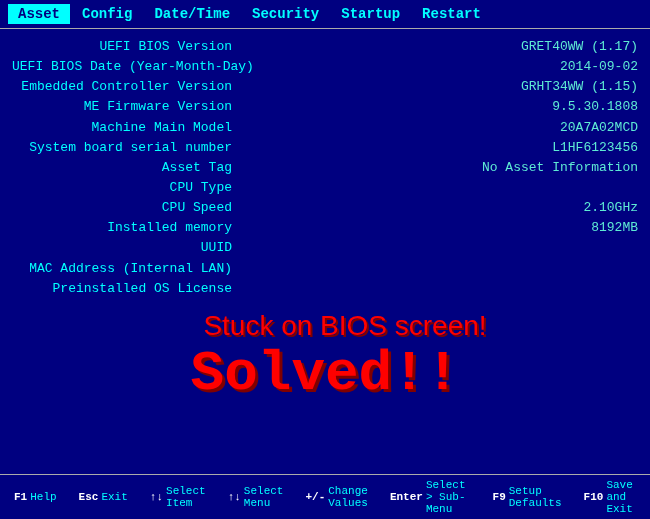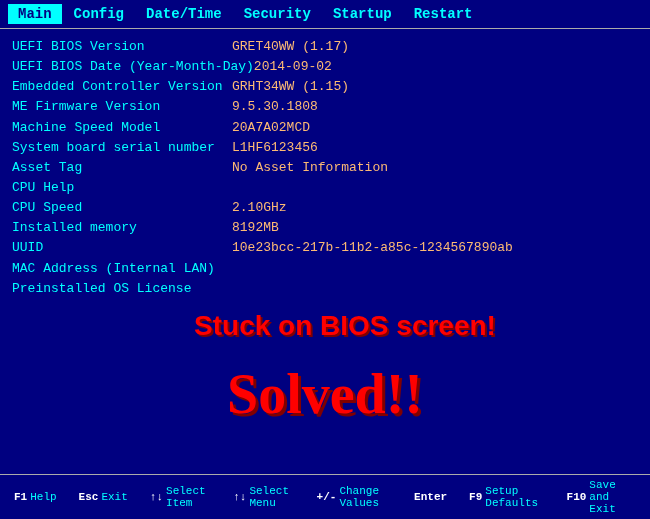"Main" div.menu-item { text: Main -> Asset }
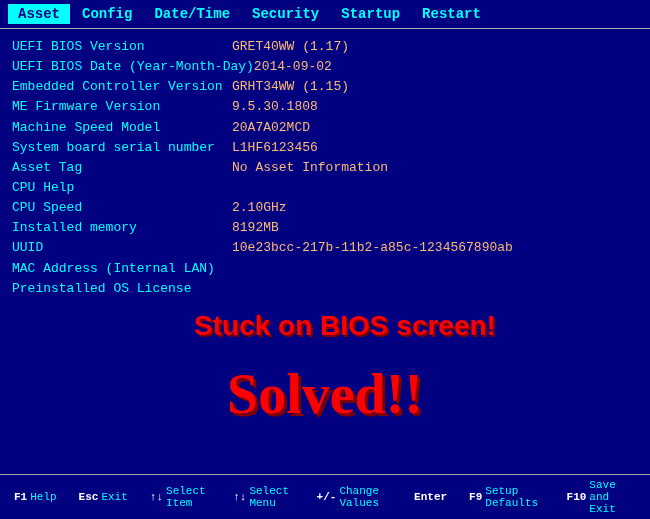"UEFI BIOS Version" .info-row { text-align: none -> right }
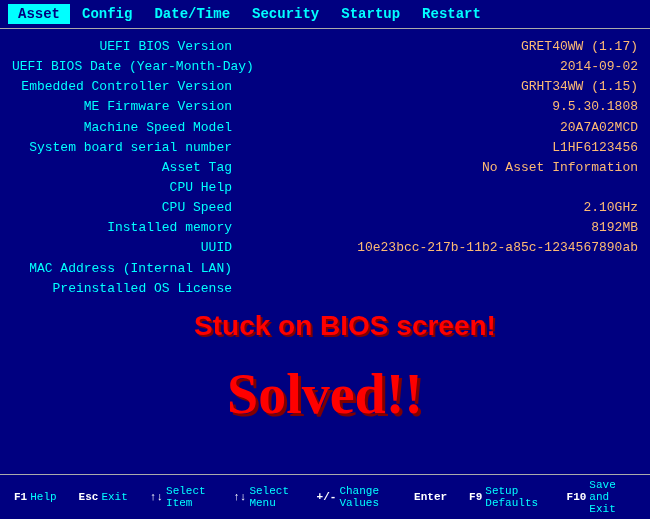"GRET40WW (1.17)" .info-value { color: #fdba74 -> #5eead4 }
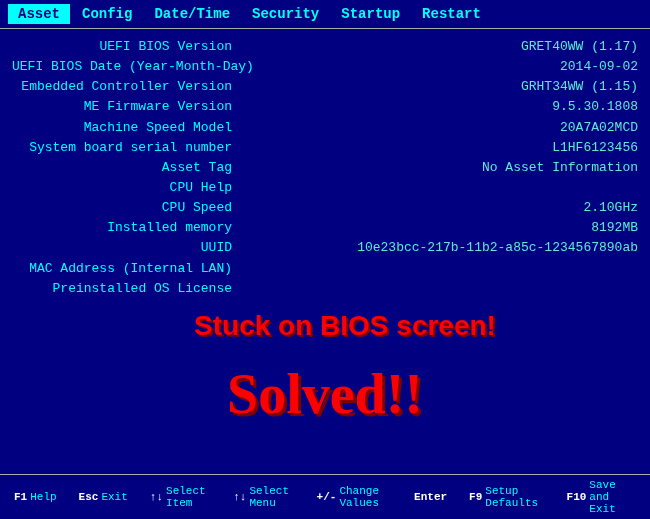"Machine Speed Model" span.info-label { text: Speed -> Main }
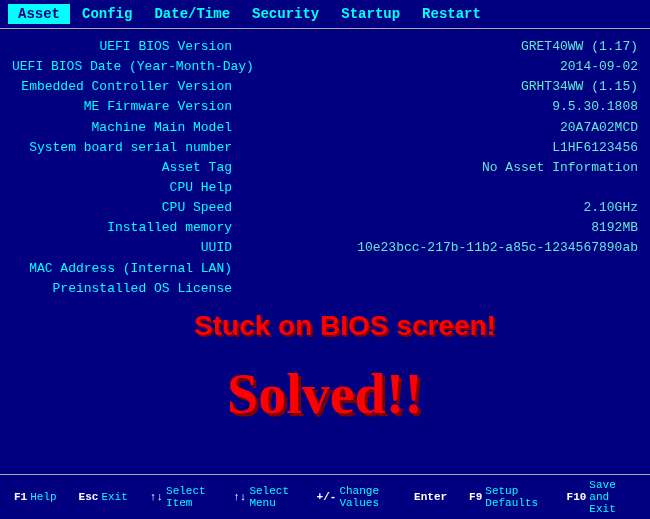"CPU Help" span.info-label { text: Help -> Type }
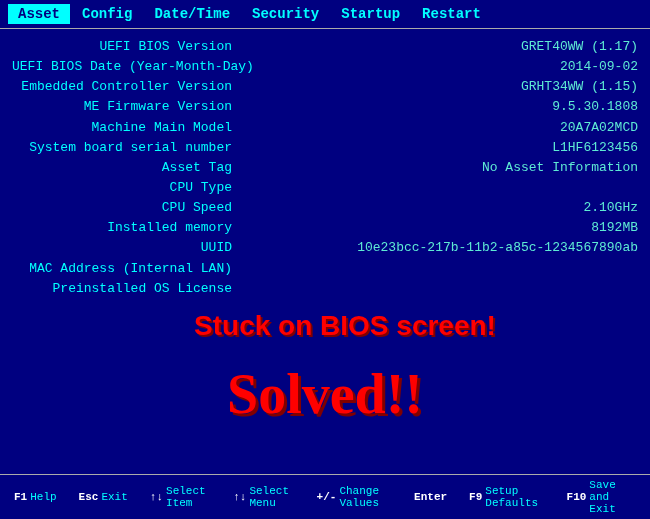"10e23bcc-217b-11b2-a85c-1234567890ab" span.info-value { html: <span>10e23bcc-217b-11b2-a85c-1234567890ab</span> -> none }
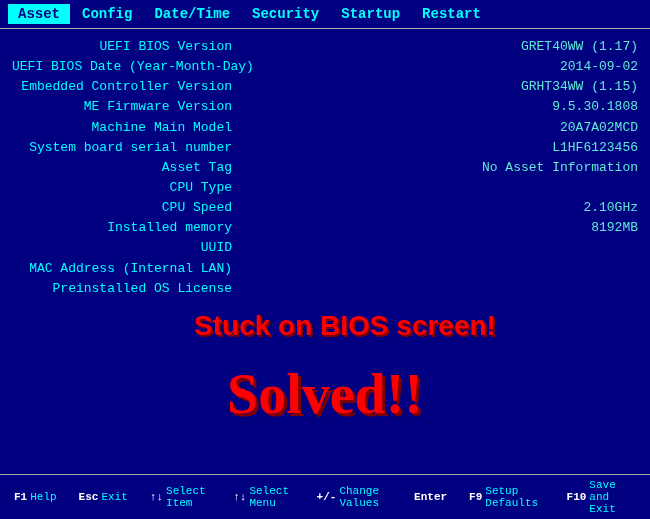"Stuck on BIOS screen!" .stuck-text { font-weight: bold -> normal }
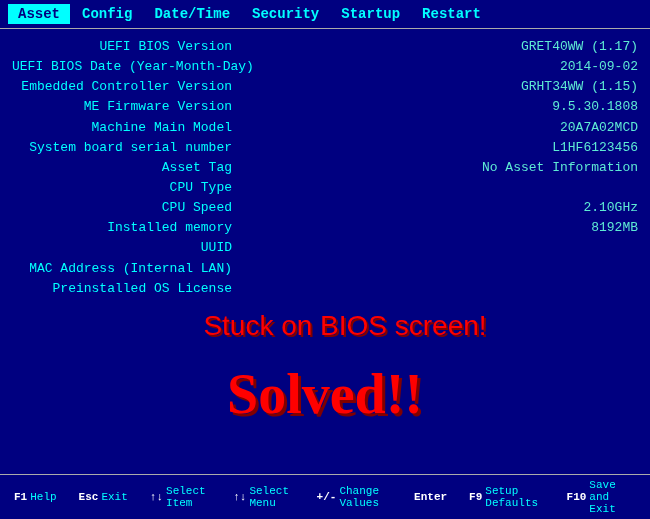"Solved!!" .solved-text { font-family: Liberation Serif, serif -> Liberation Mono, monospace; margin-top: 20px -> none }
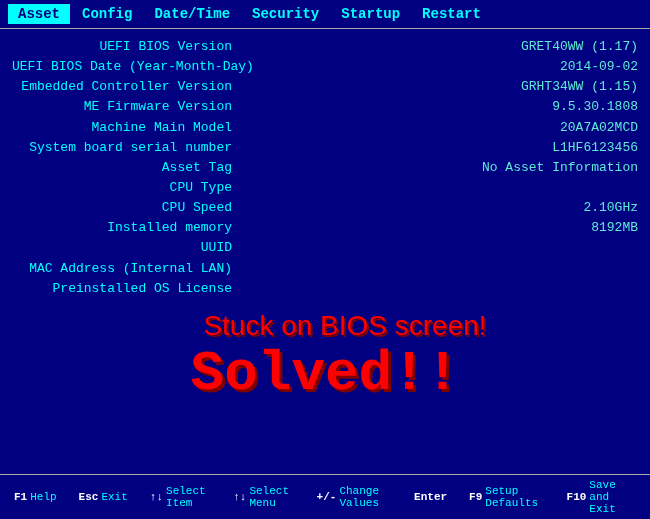"Select > Sub-Menu" span.key-desc { html: none -> <span>Select &gt; Sub-Menu</span> }
